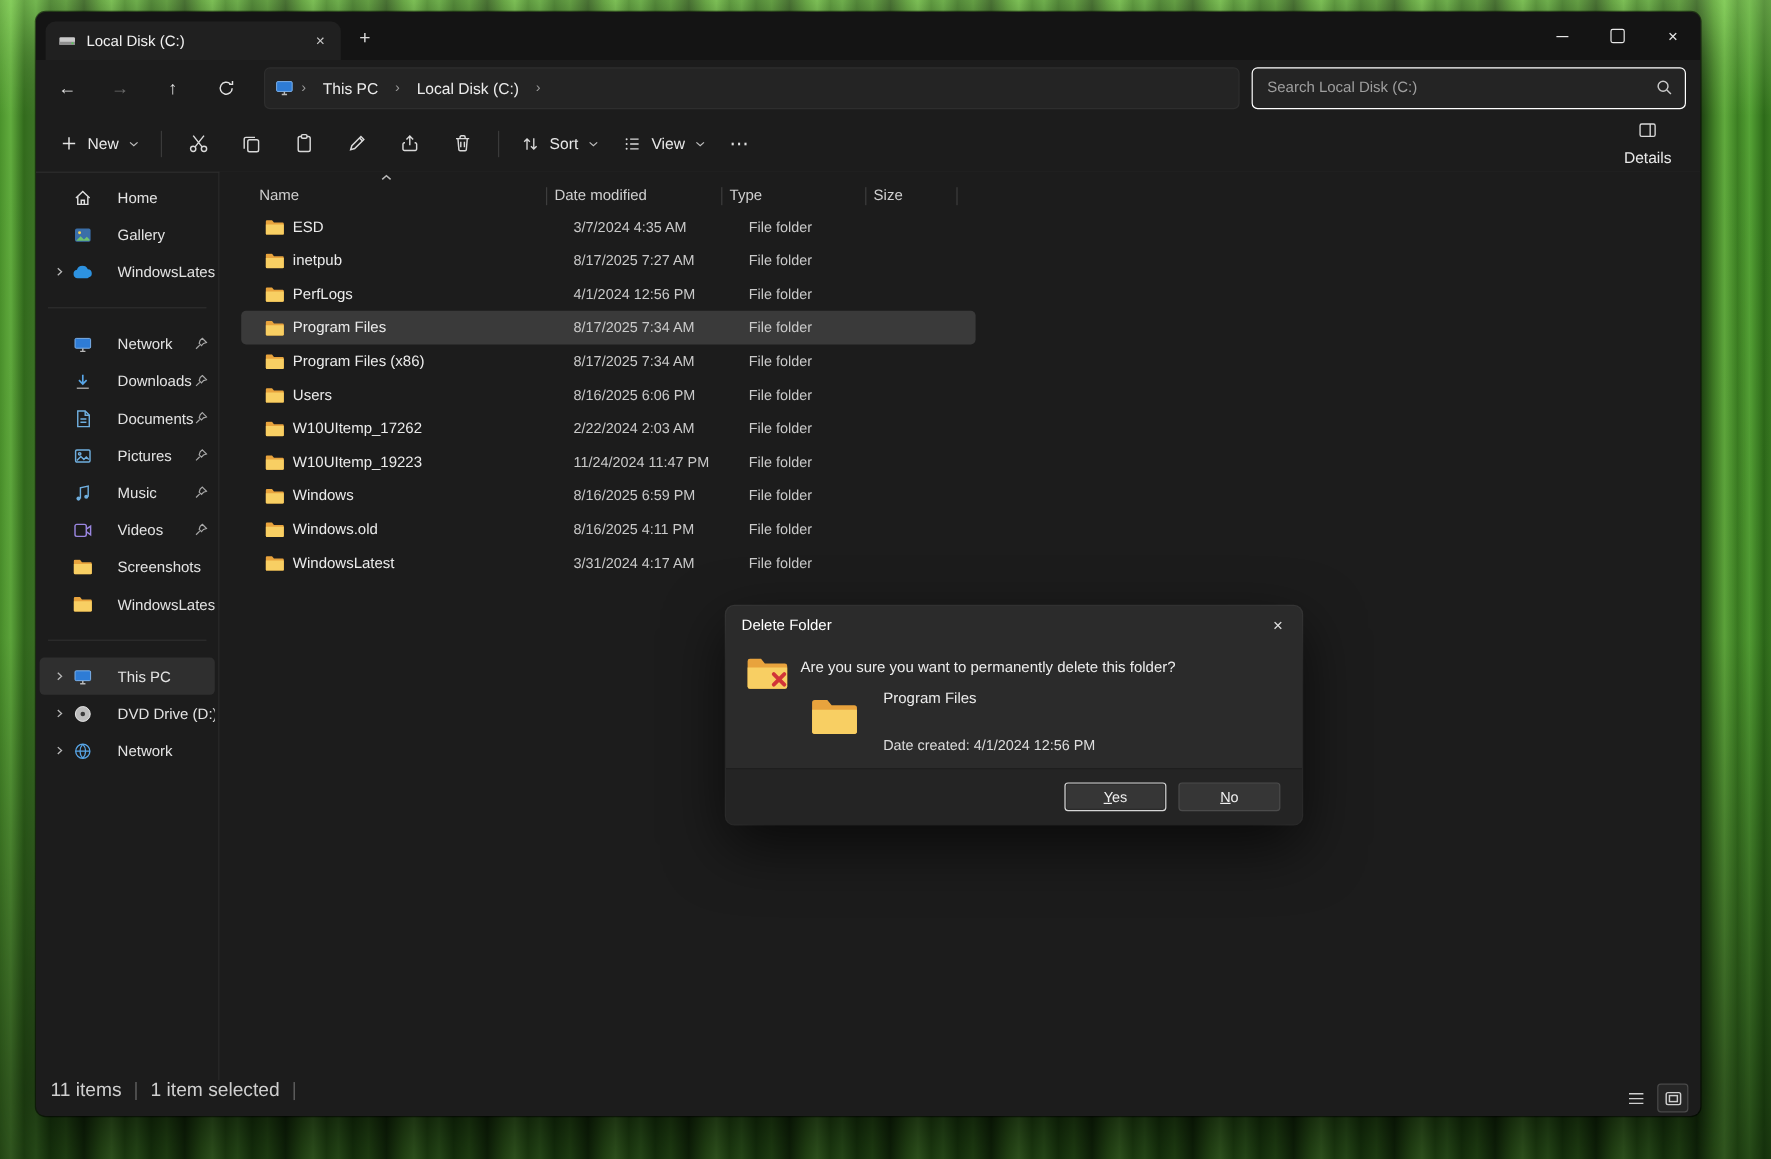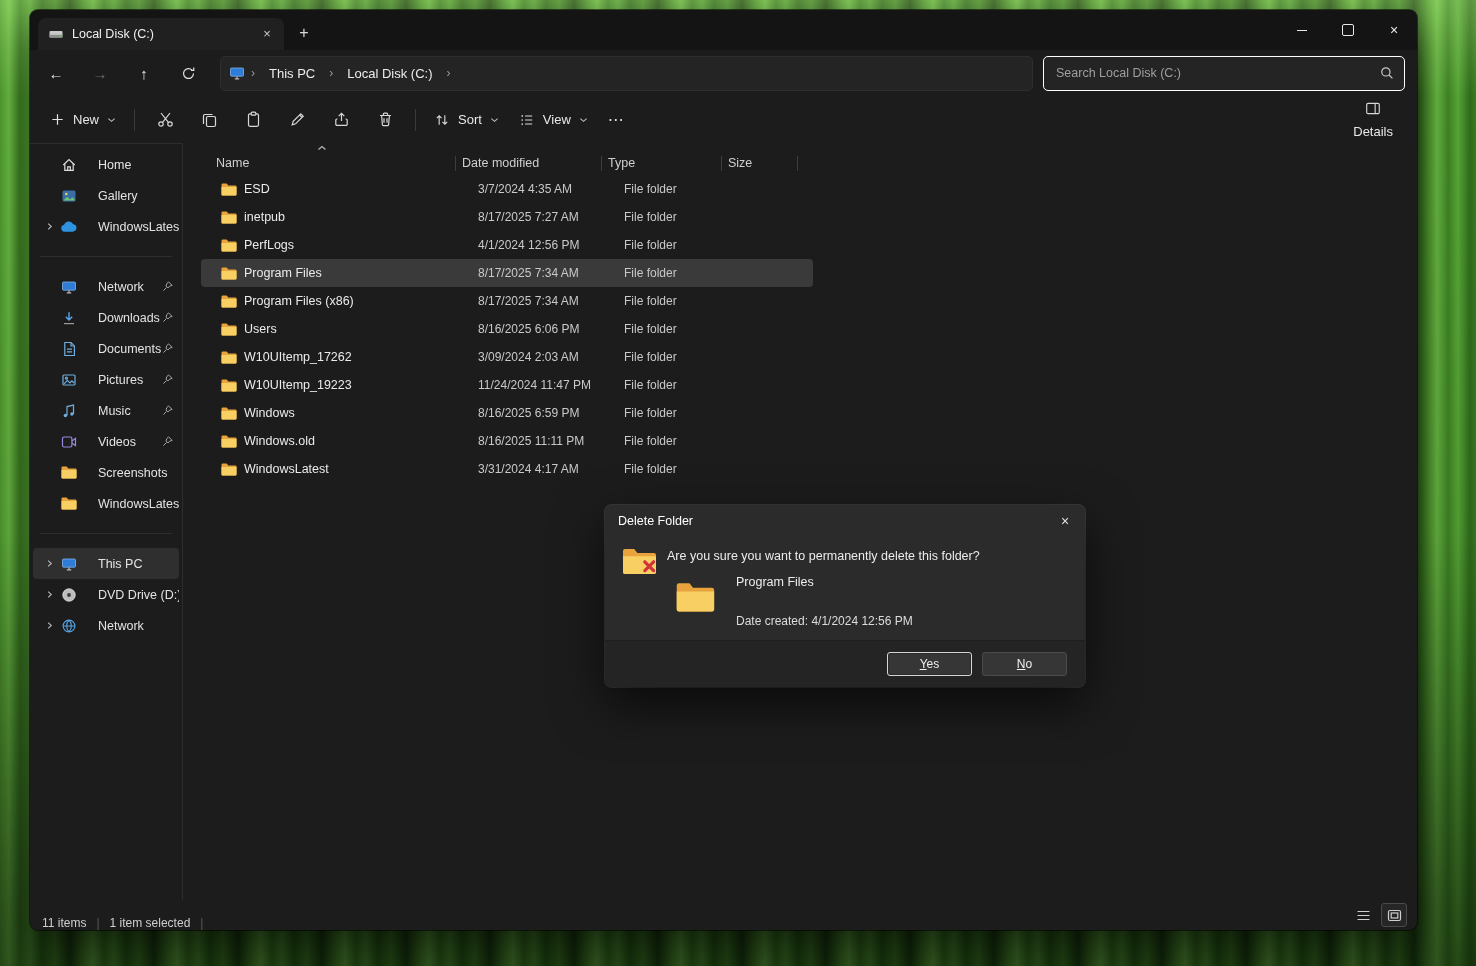"3/09/2024 2:03 AM" div.cell { text: 3/09/2024 -> 2/22/2024 }
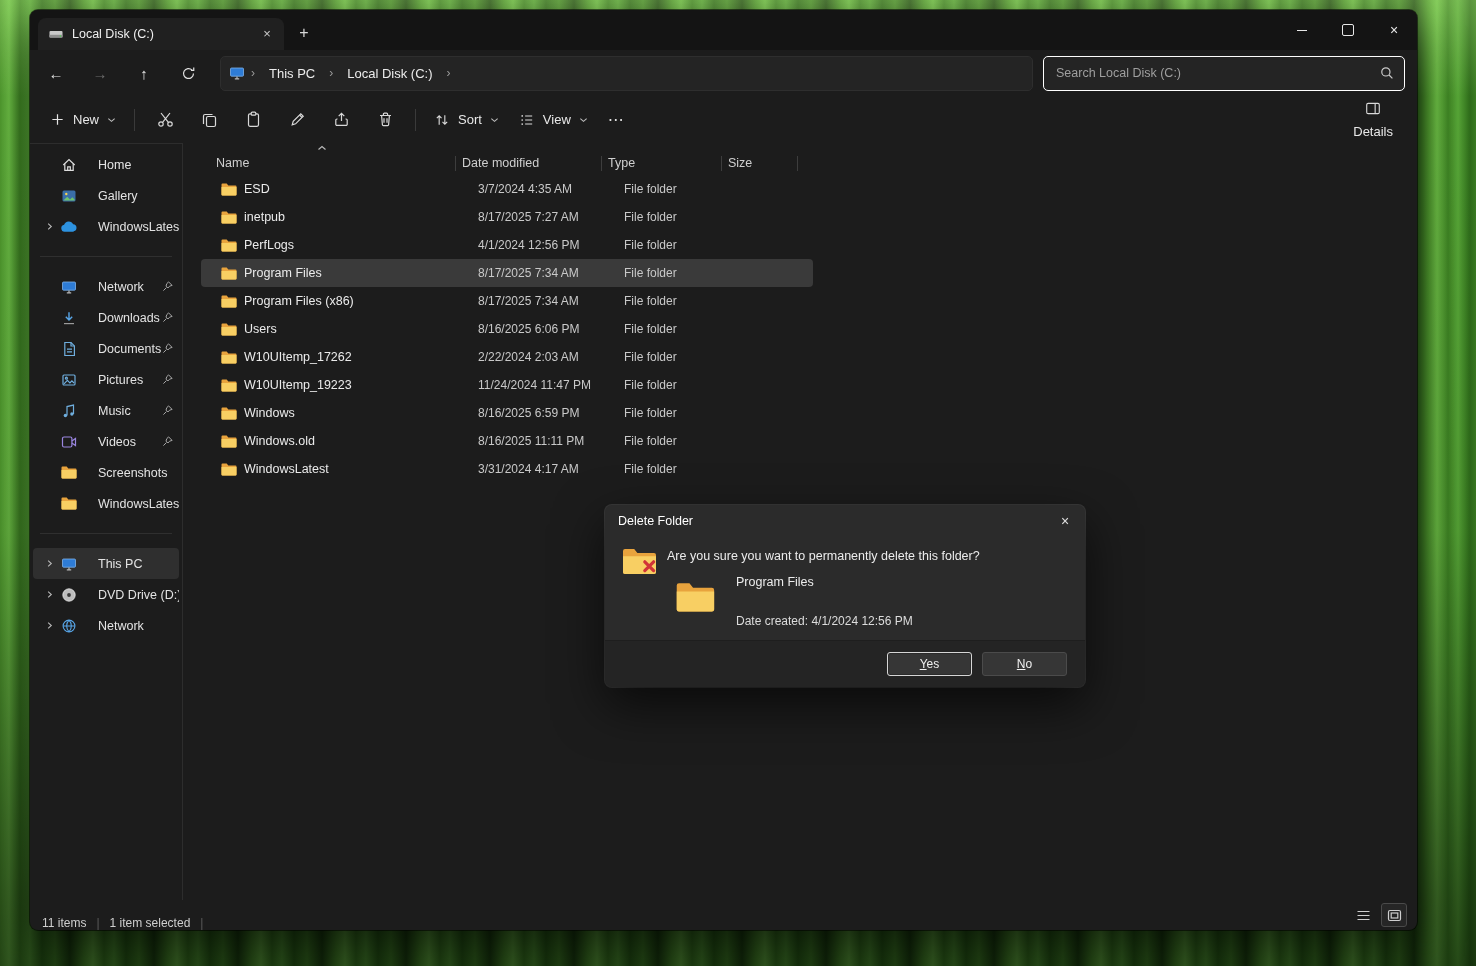"8/16/2025 11:11 PM" div.cell { text: 11:11 -> 4:11 }
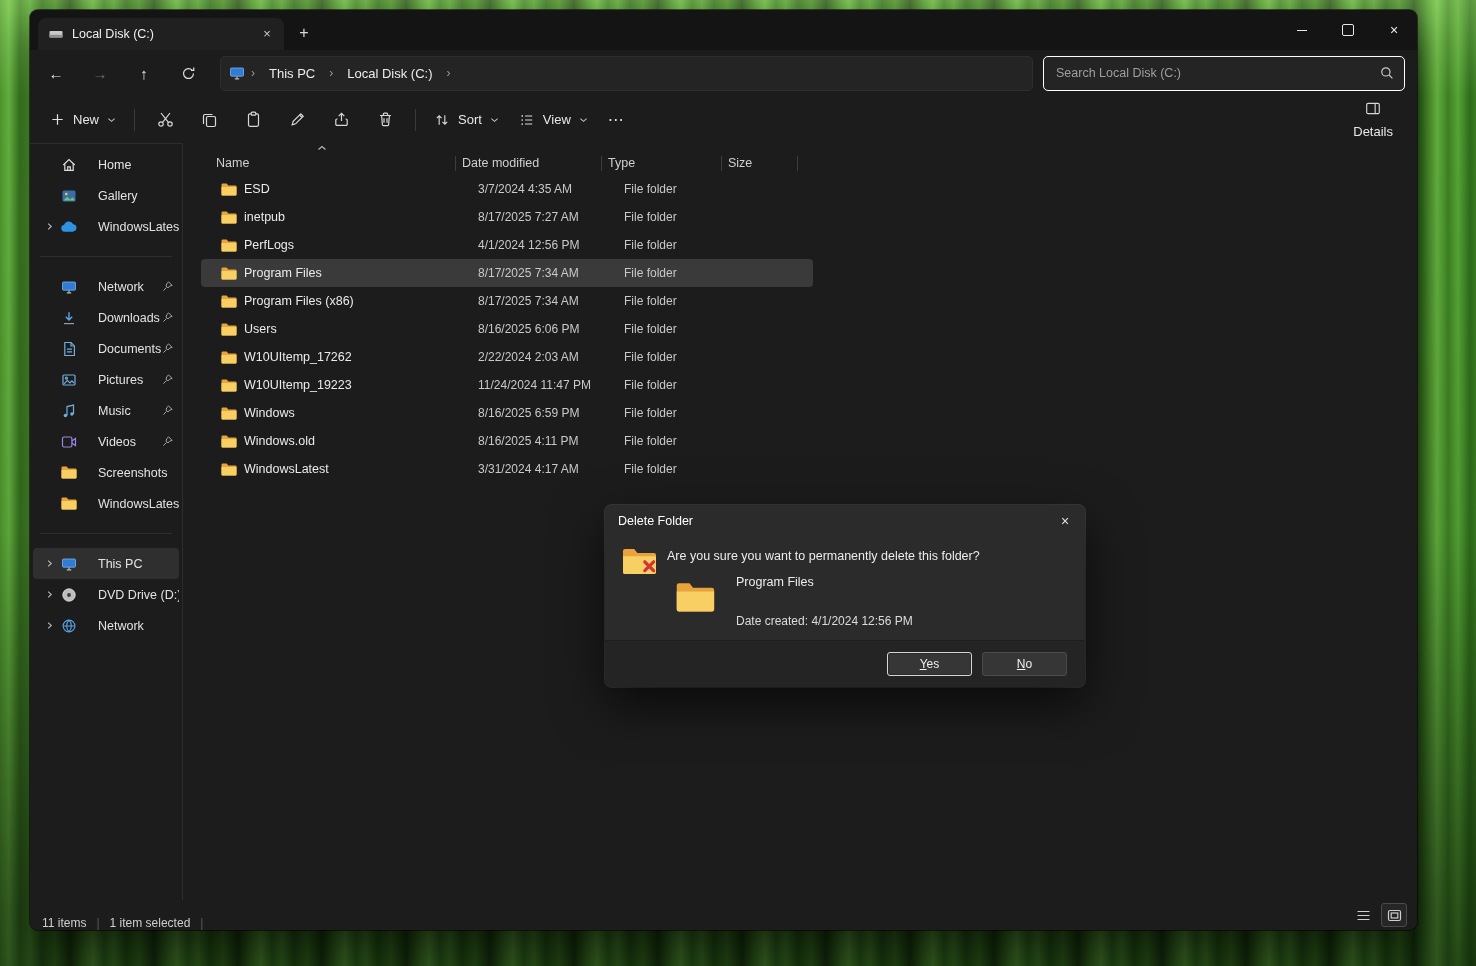"11 items" .statusbar { align-items: flex-end -> flex-start; font-size: 12px -> 16px }
